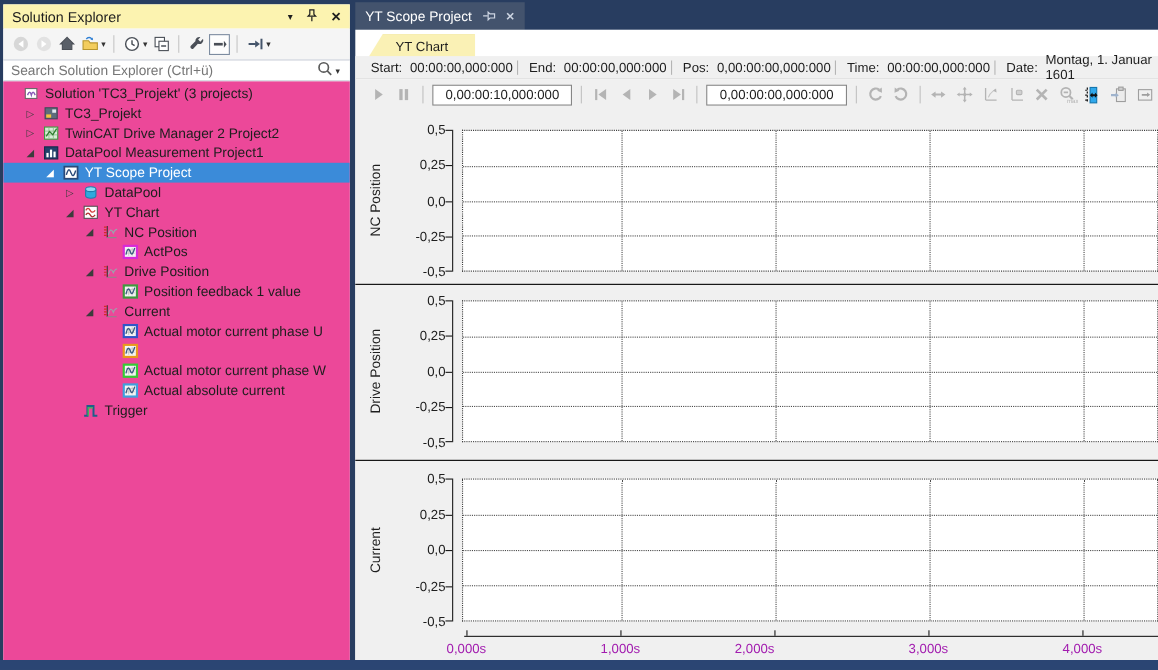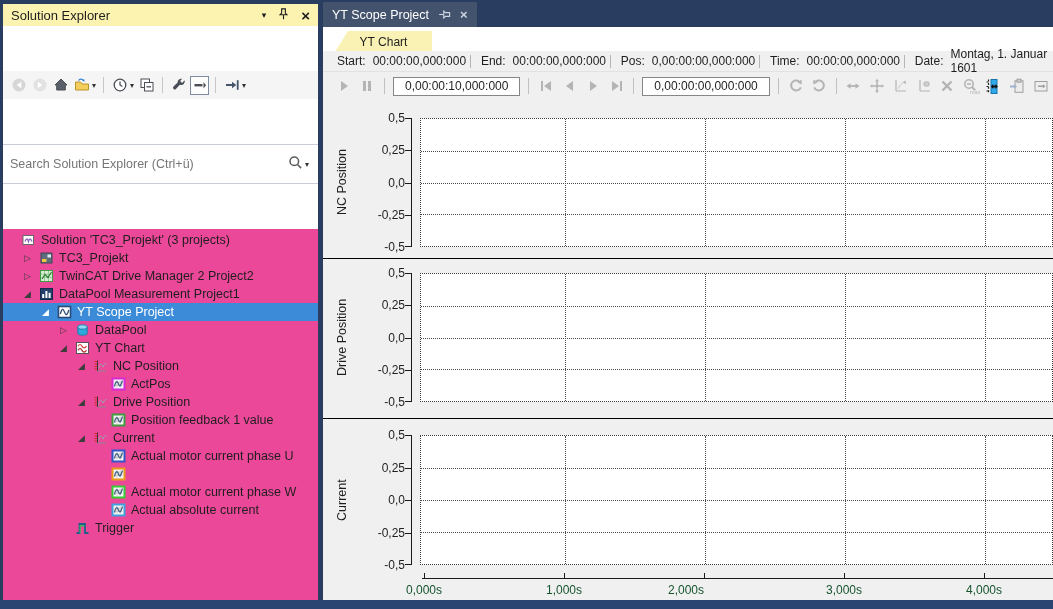"Solution Explorer" .sol-exp { gap: 45px -> none }
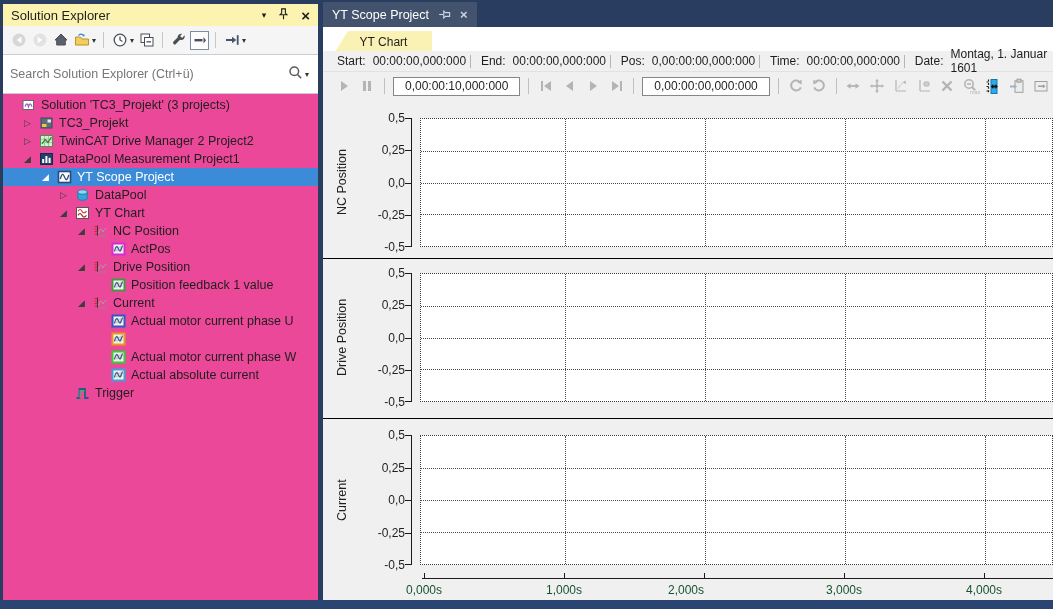"Search Solution Explorer (Ctrl+ü)" .se-search { height: 40px -> 20px }
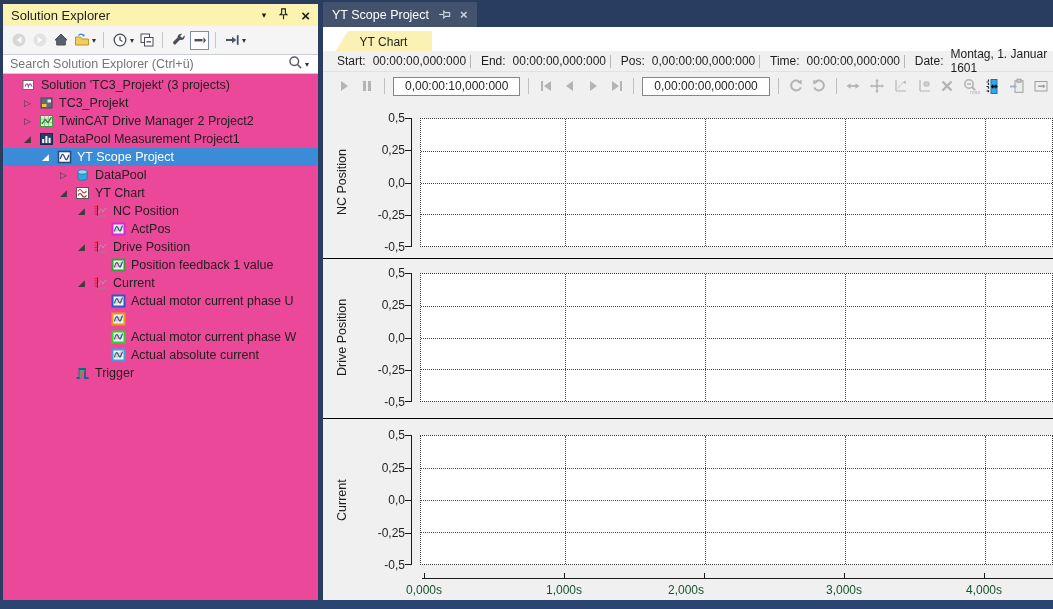"0,000s" .xtick { color: #14532d -> #a21caf }
